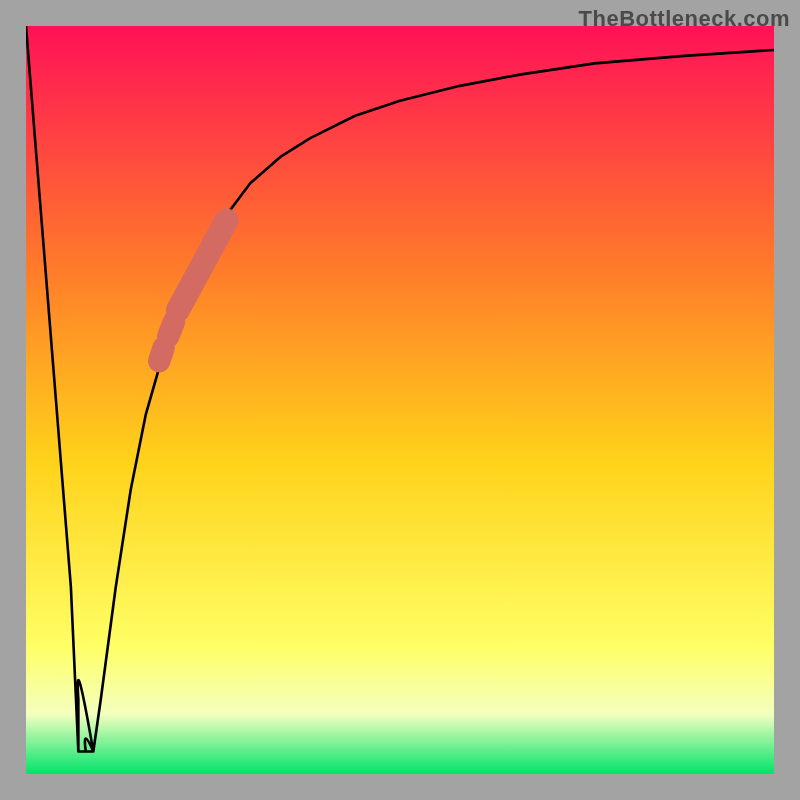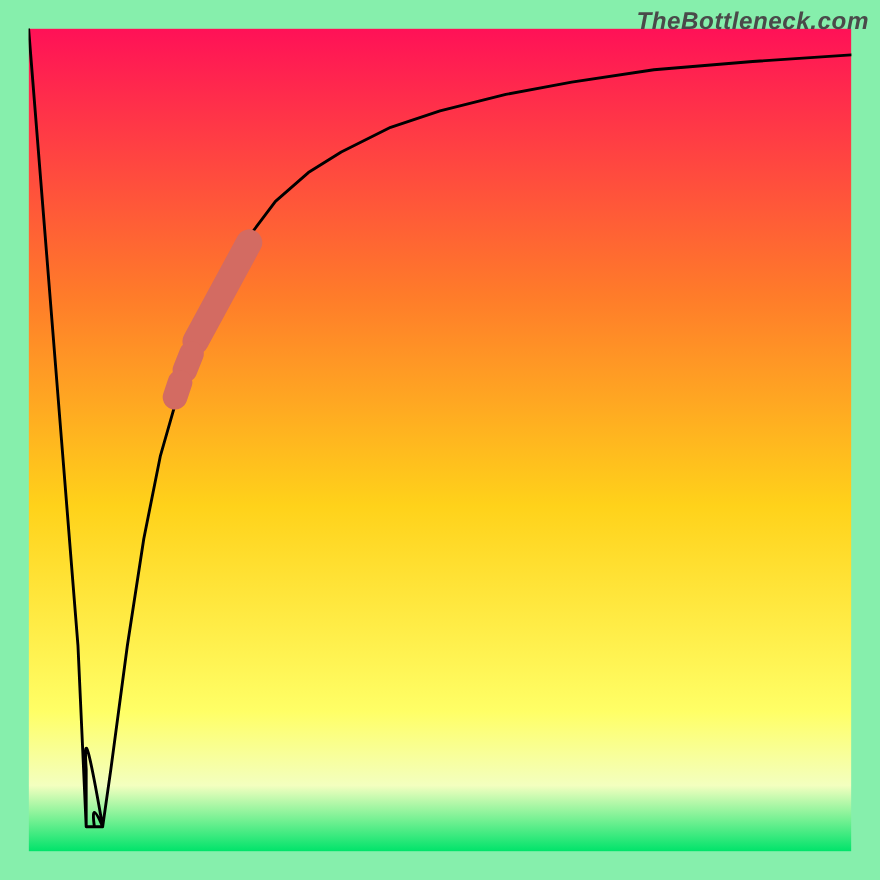"TheBottleneck.com" .frame { background: #86efac -> #a3a3a3; font-style: italic -> none }
